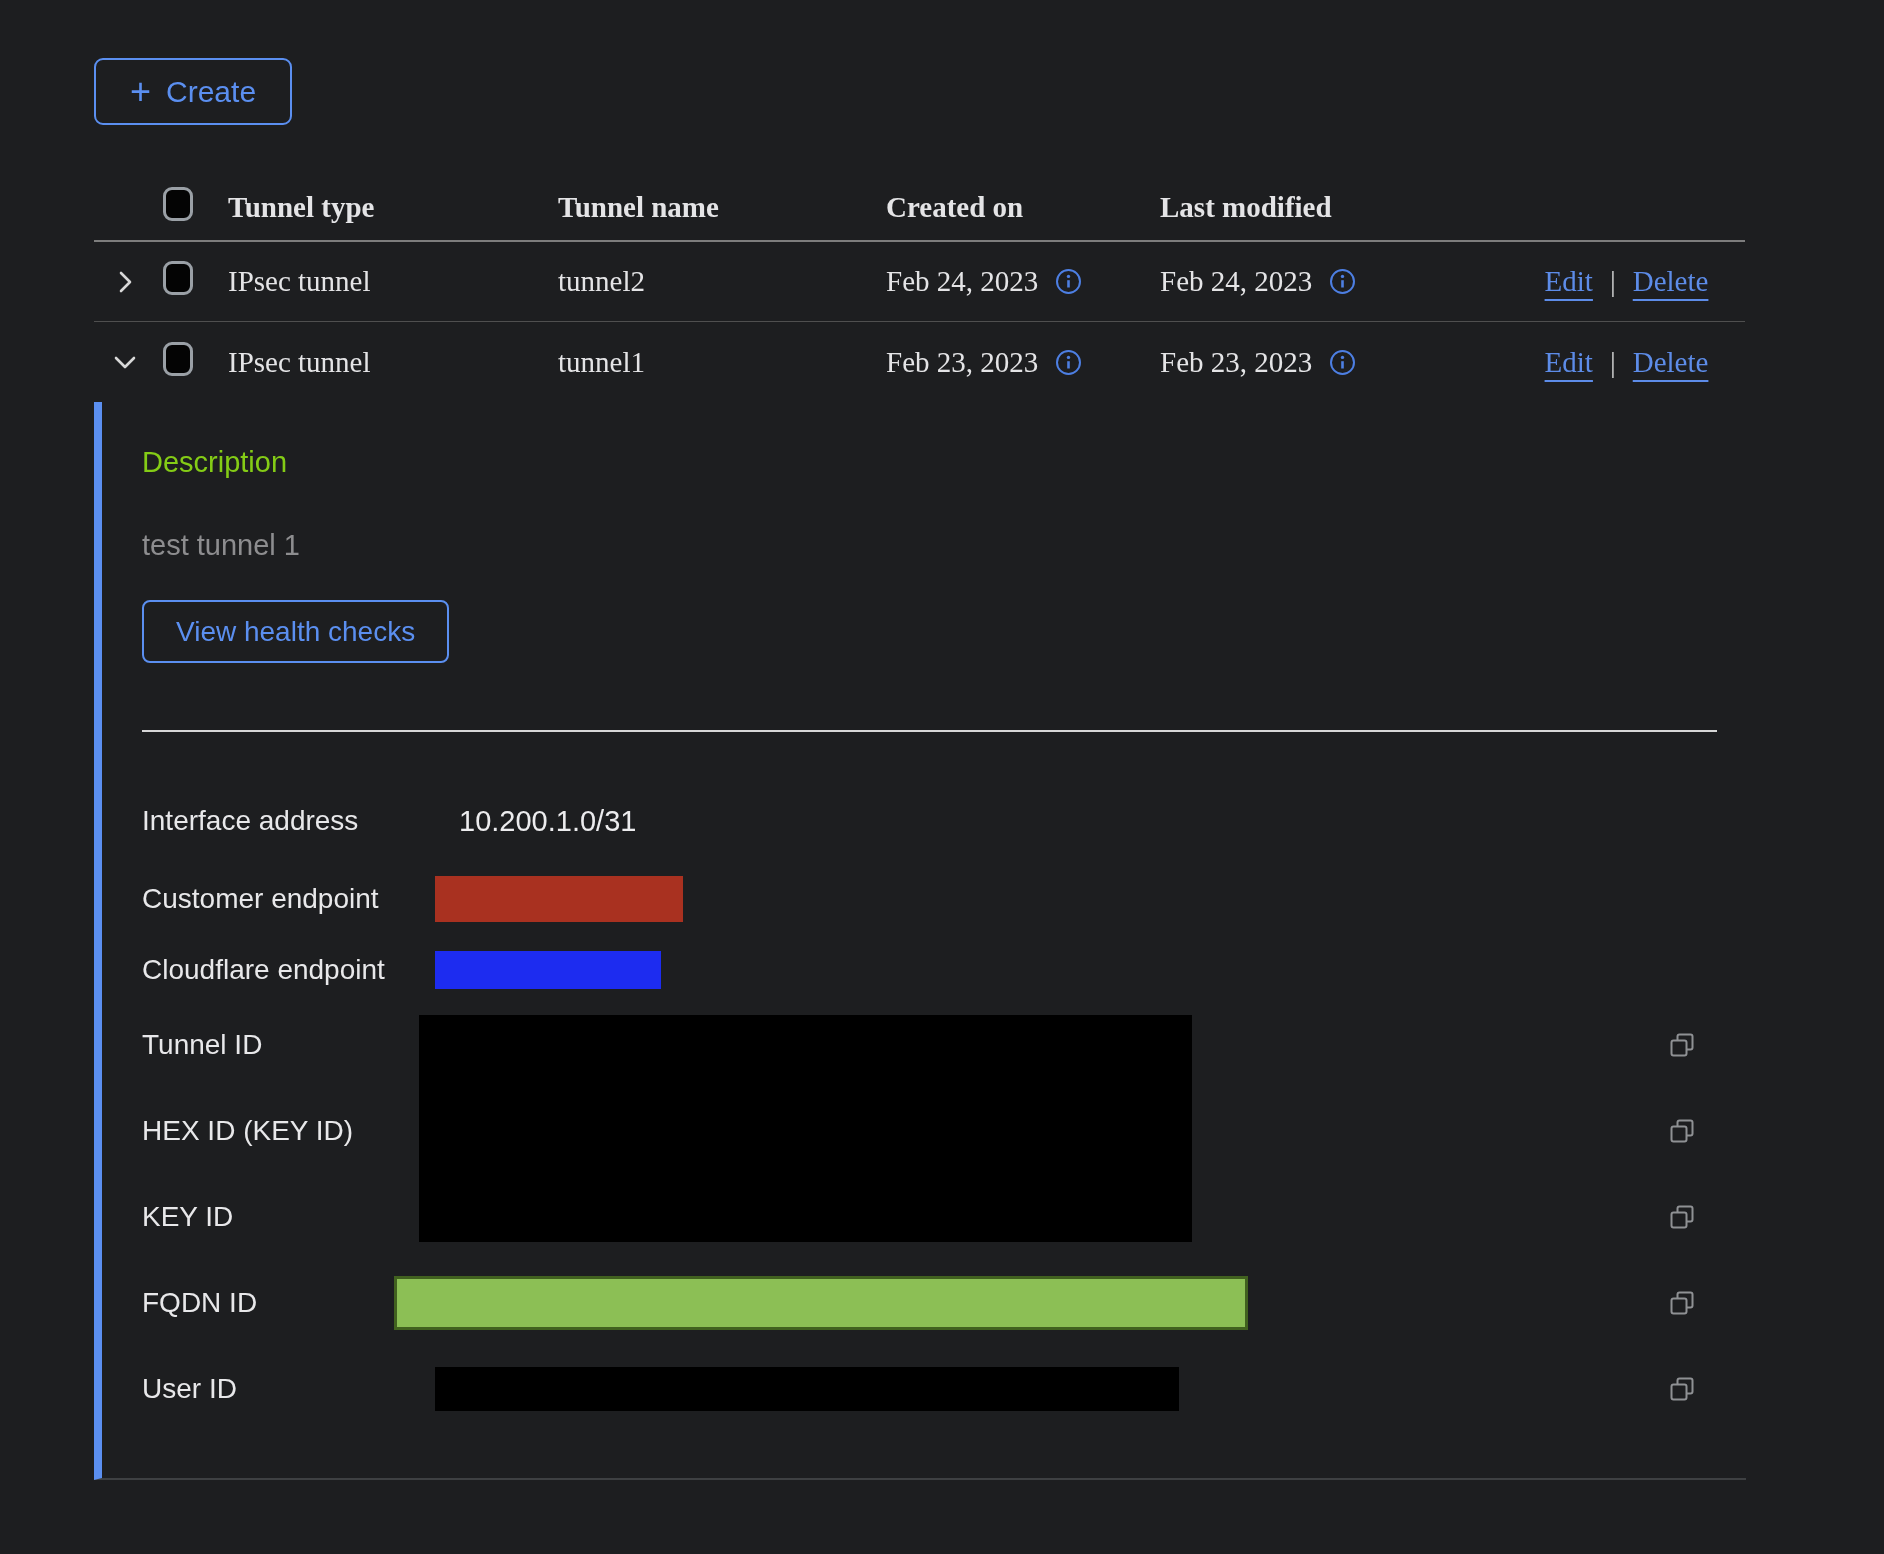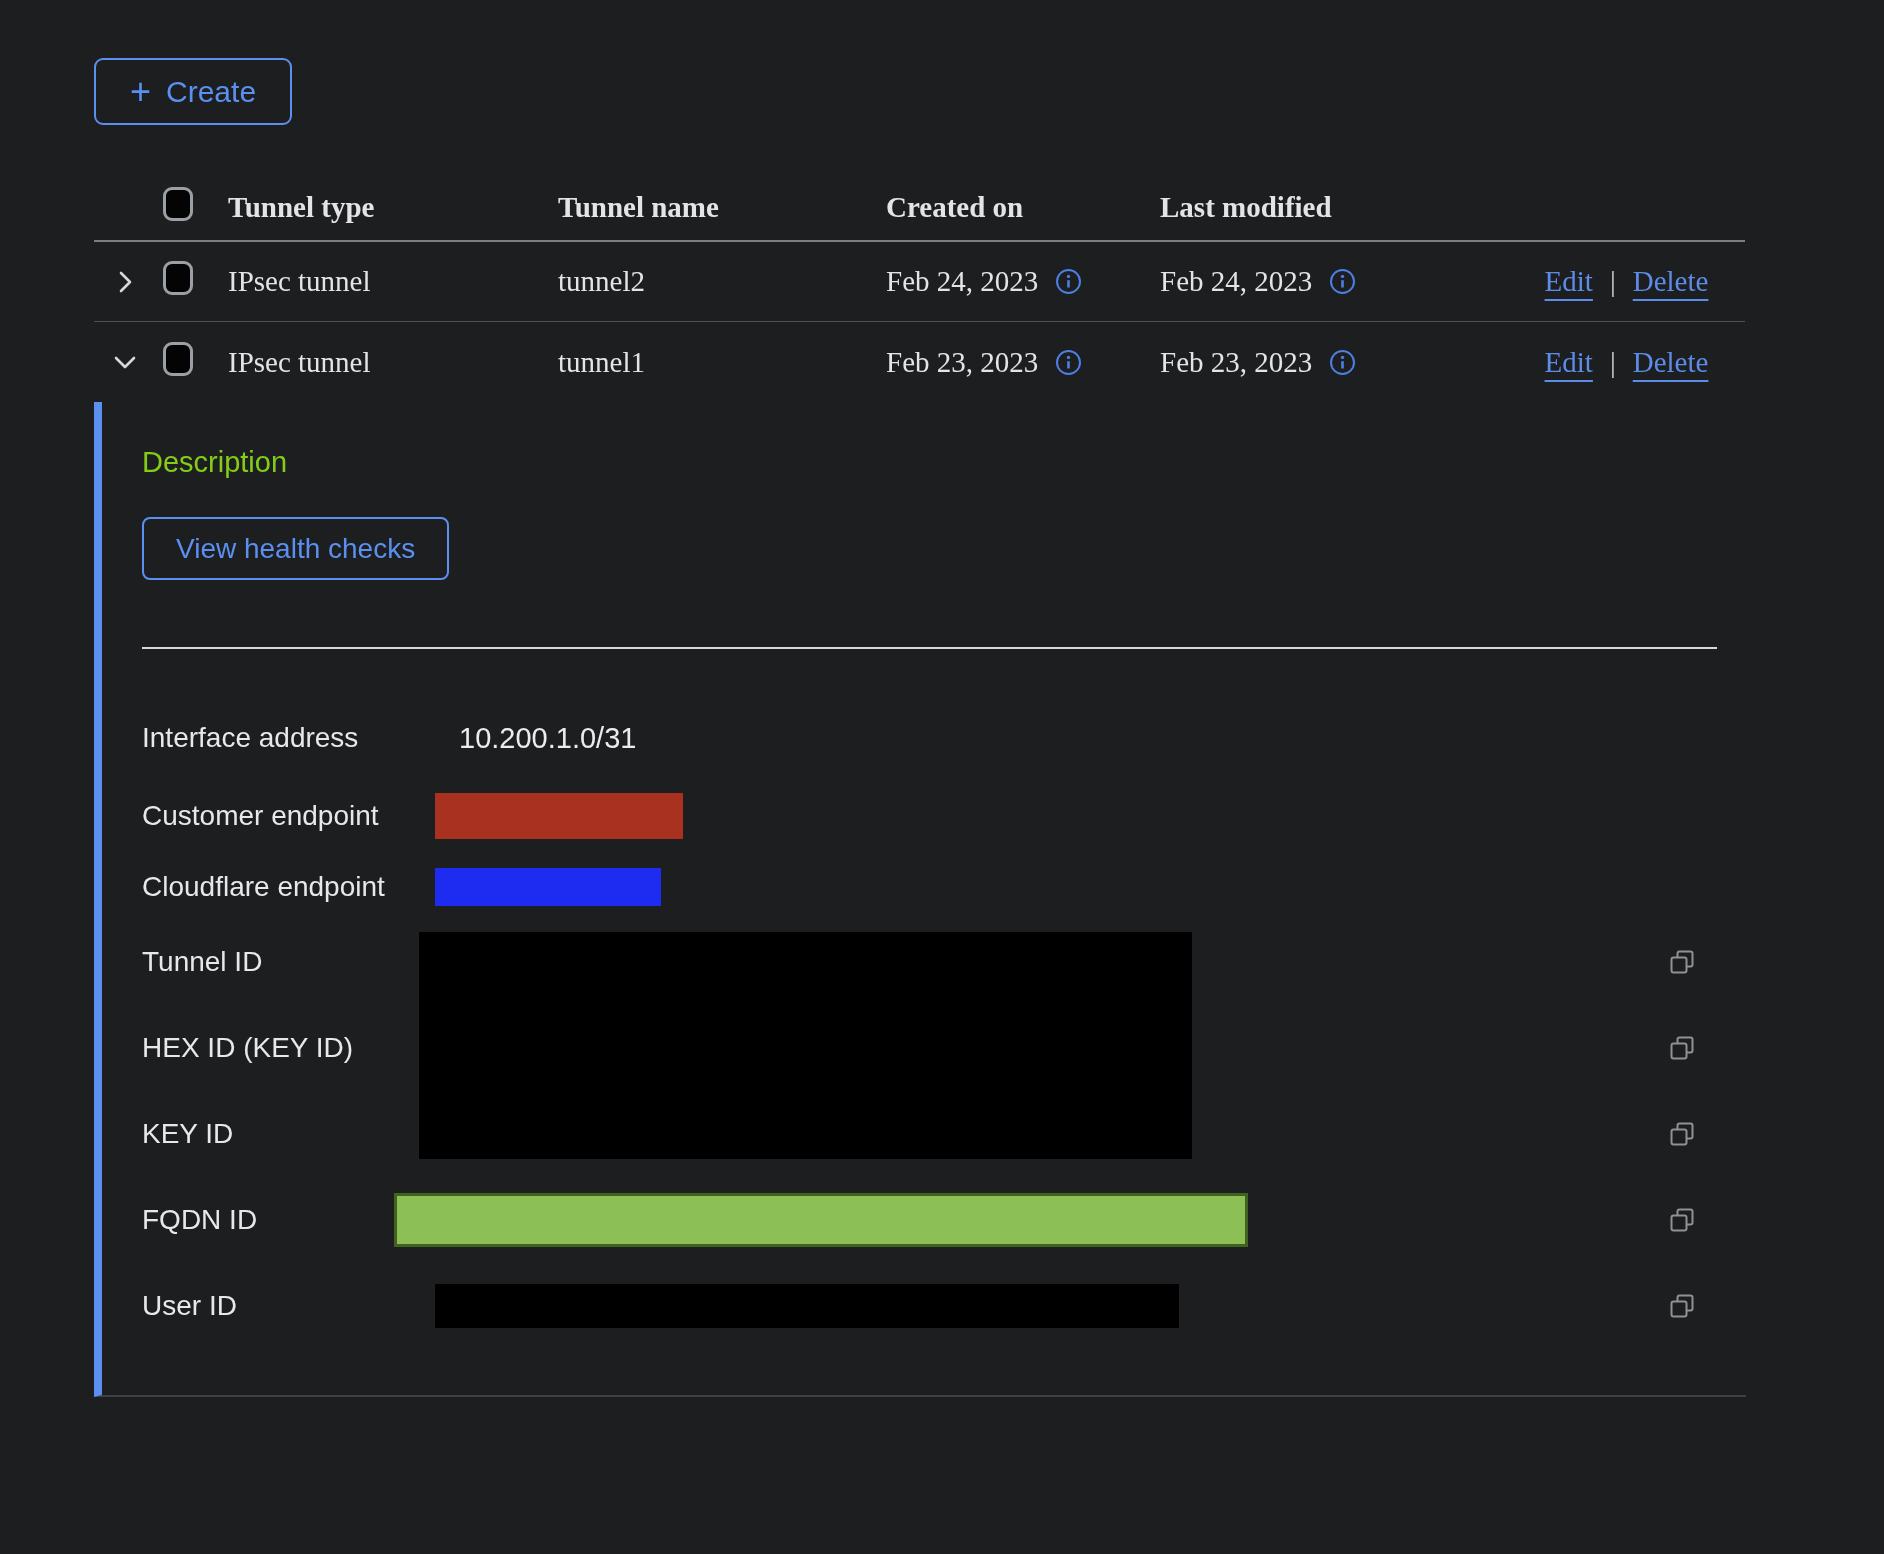"test tunnel 1" div.desc-value { html: none -> <div>test tunnel 1</div> }
